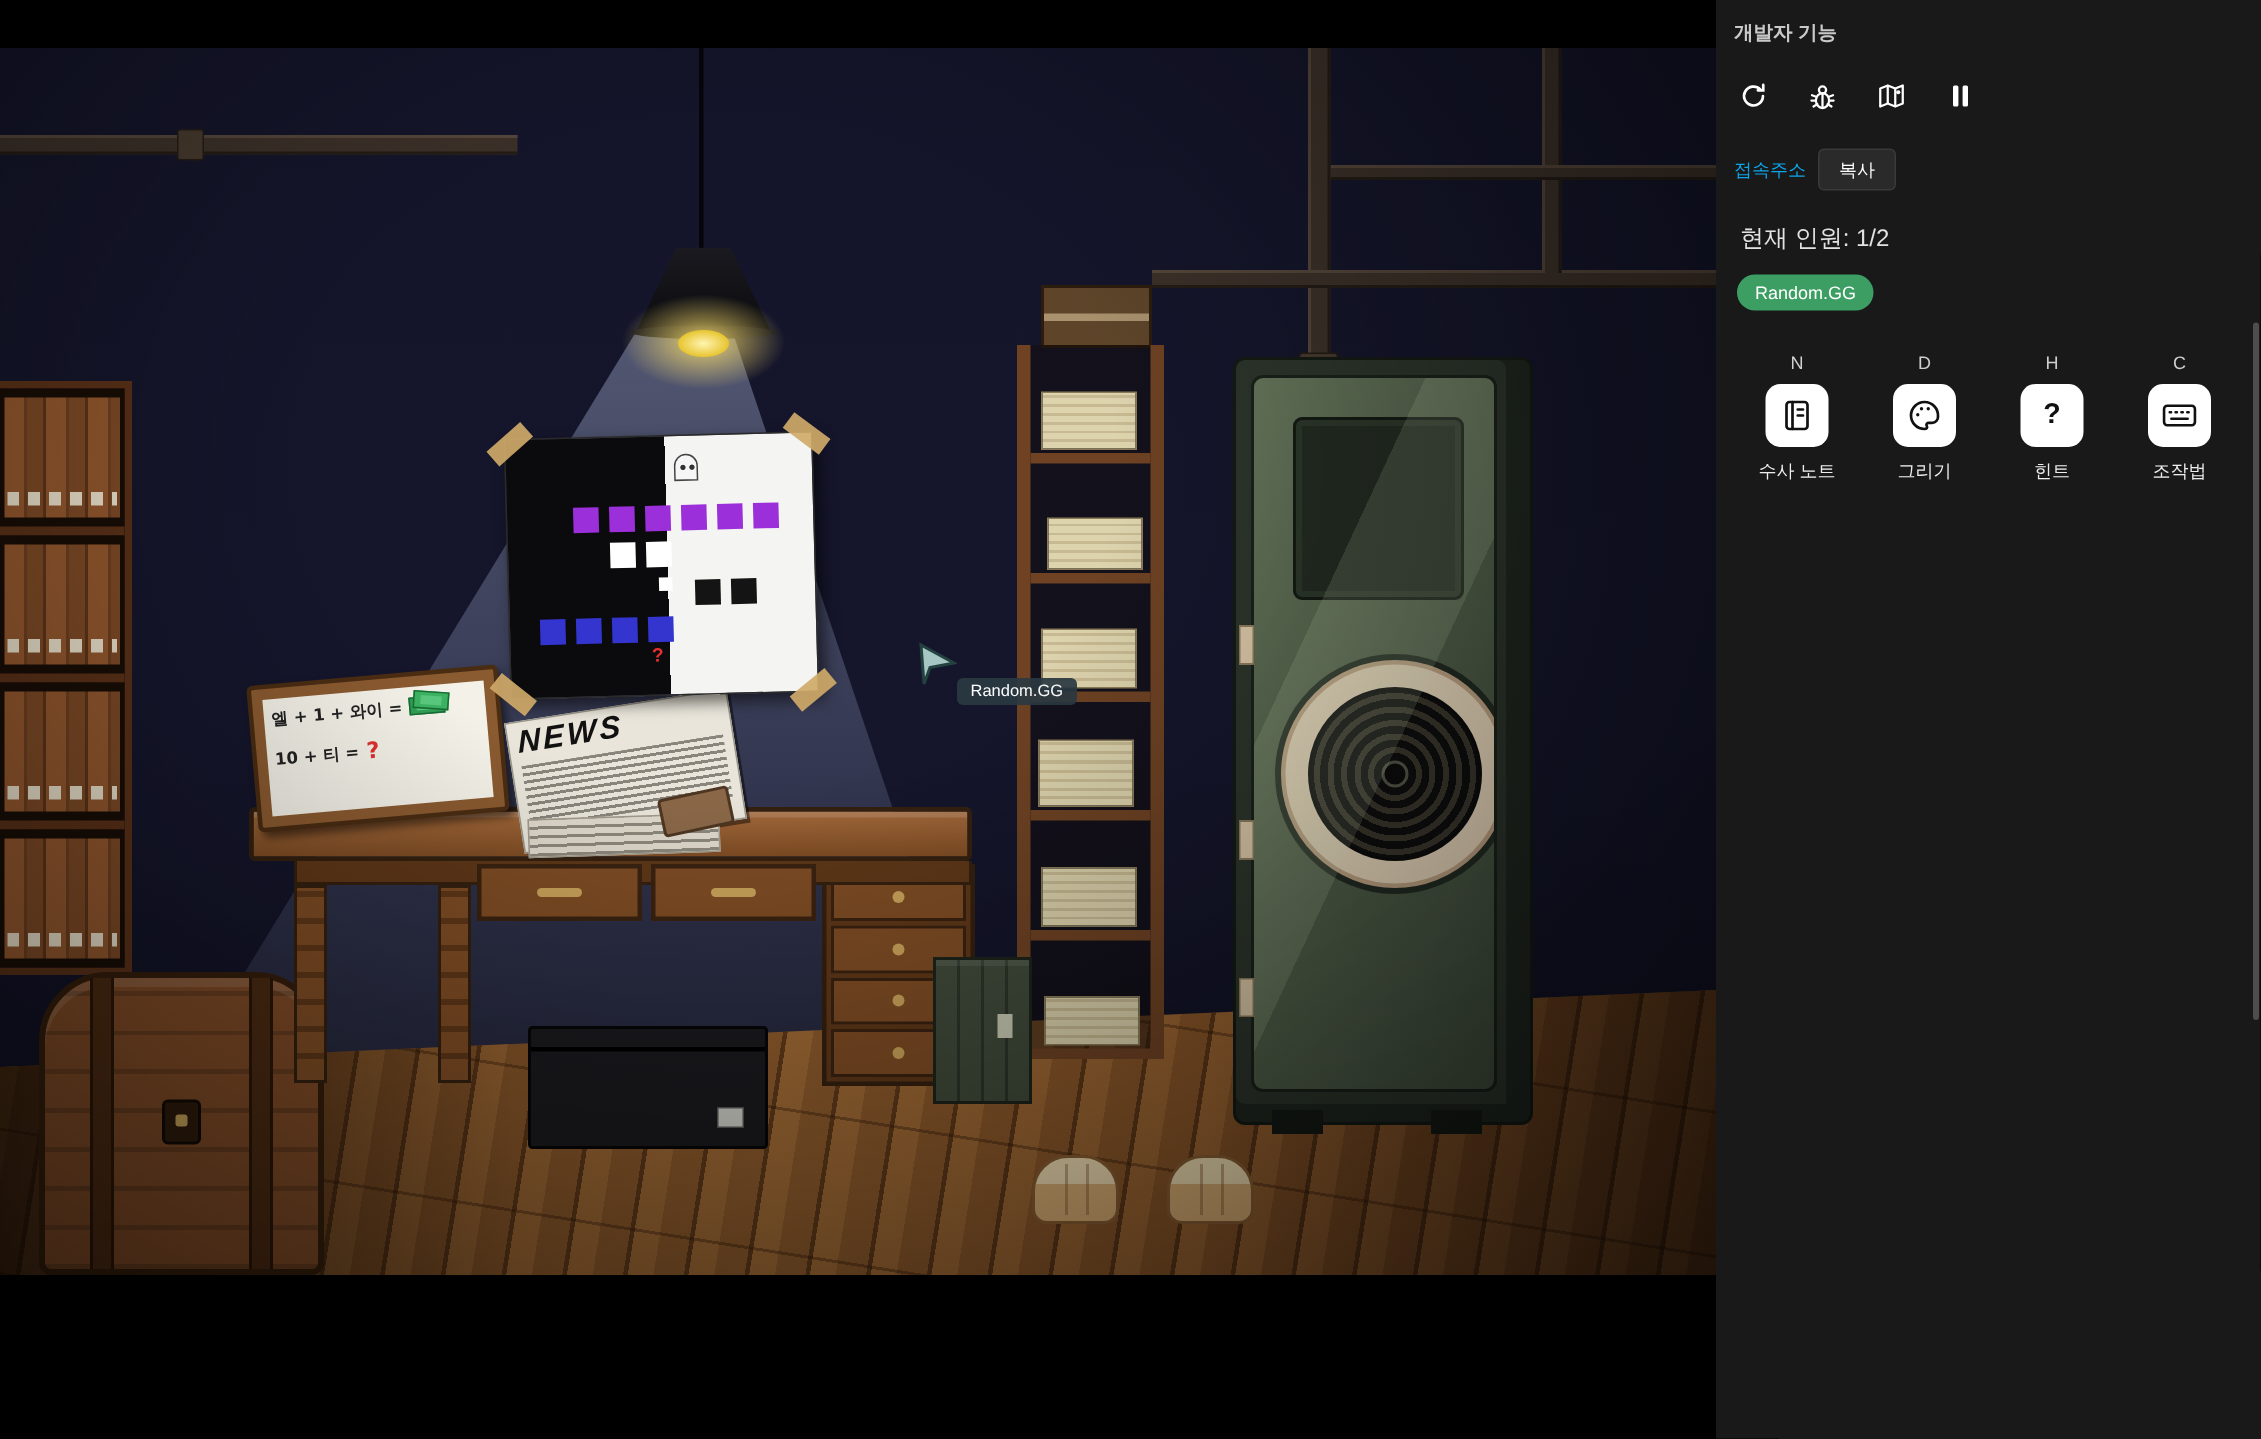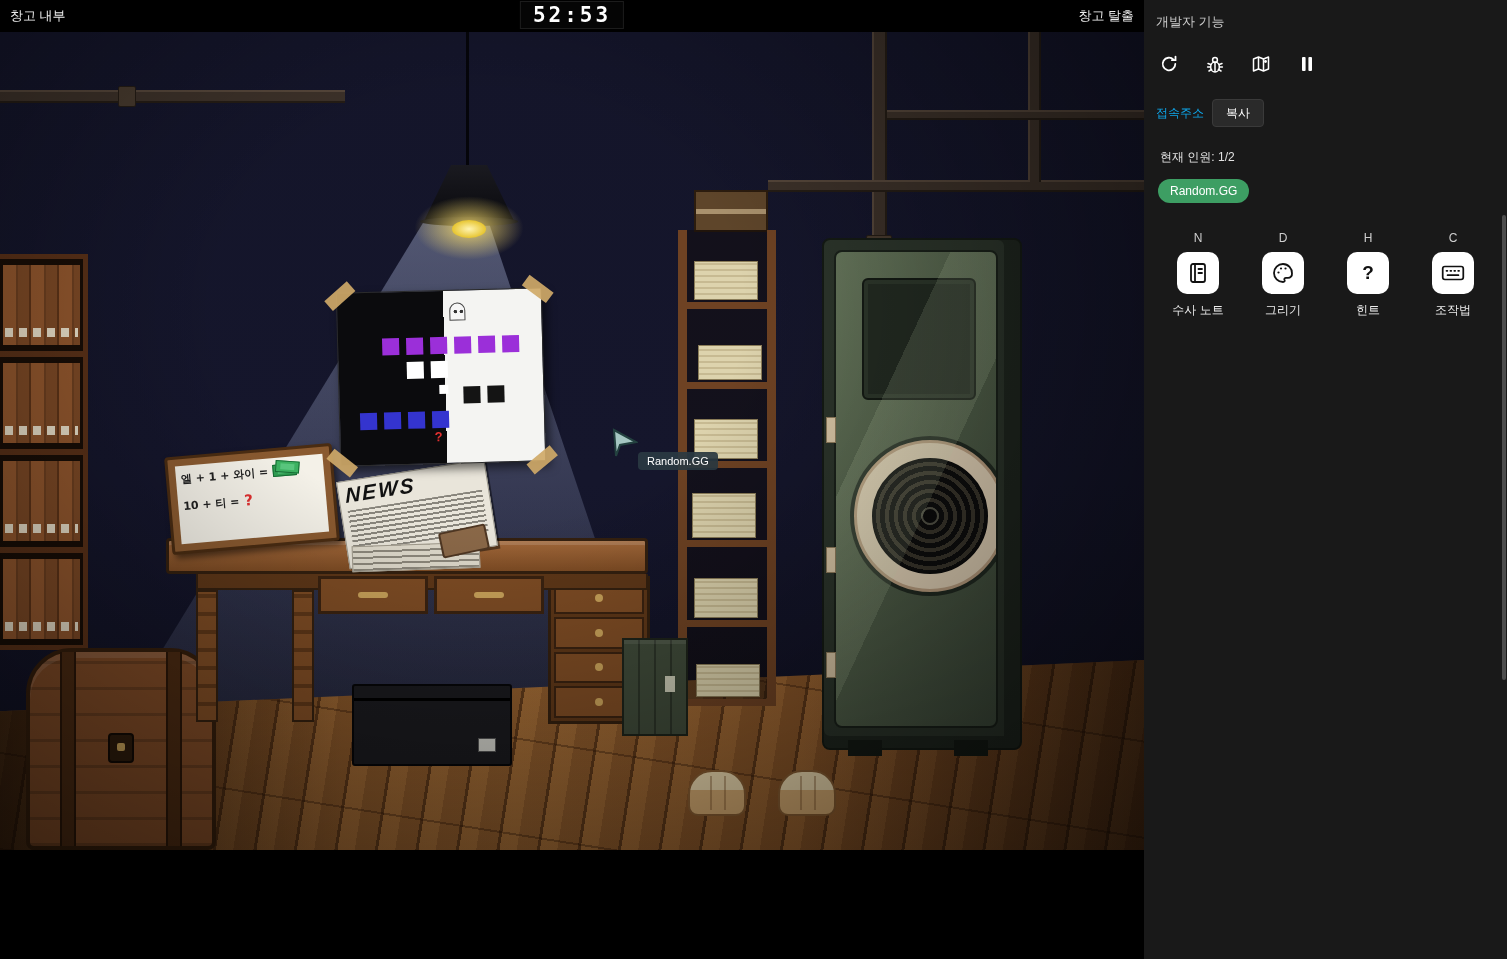"창고 내부" div.top-bar { html: <div> <span>창고 내부</span> <div> <span>52:53</span> </div> <span>창고 탈출</span> </div> -> none }
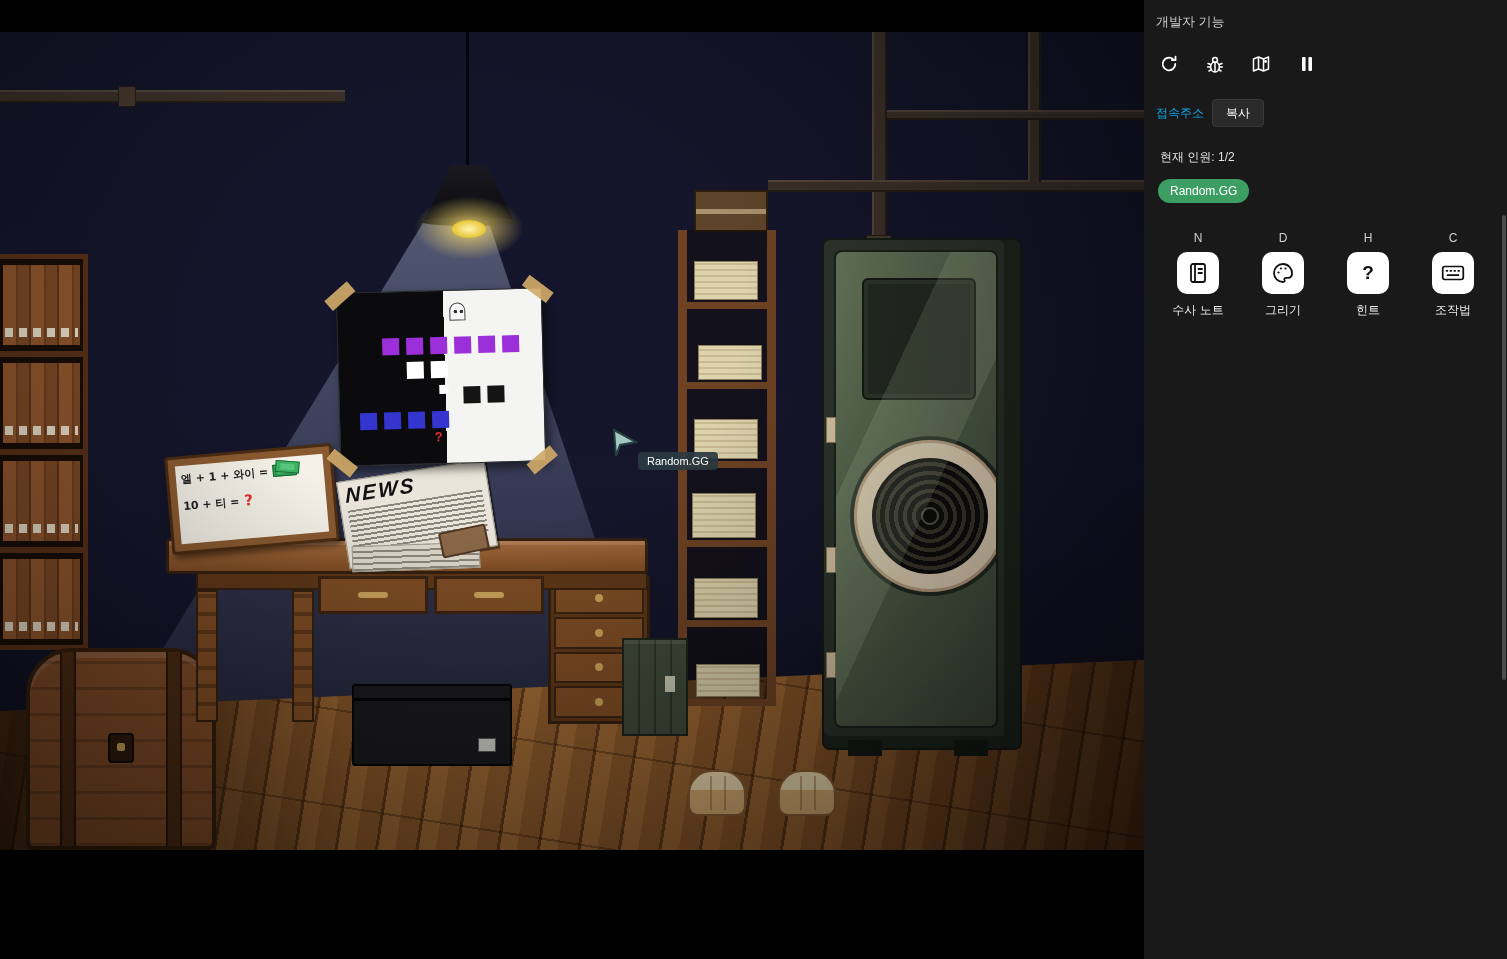"개발자 기능" .sb-title { font-weight: 400 -> 700 }
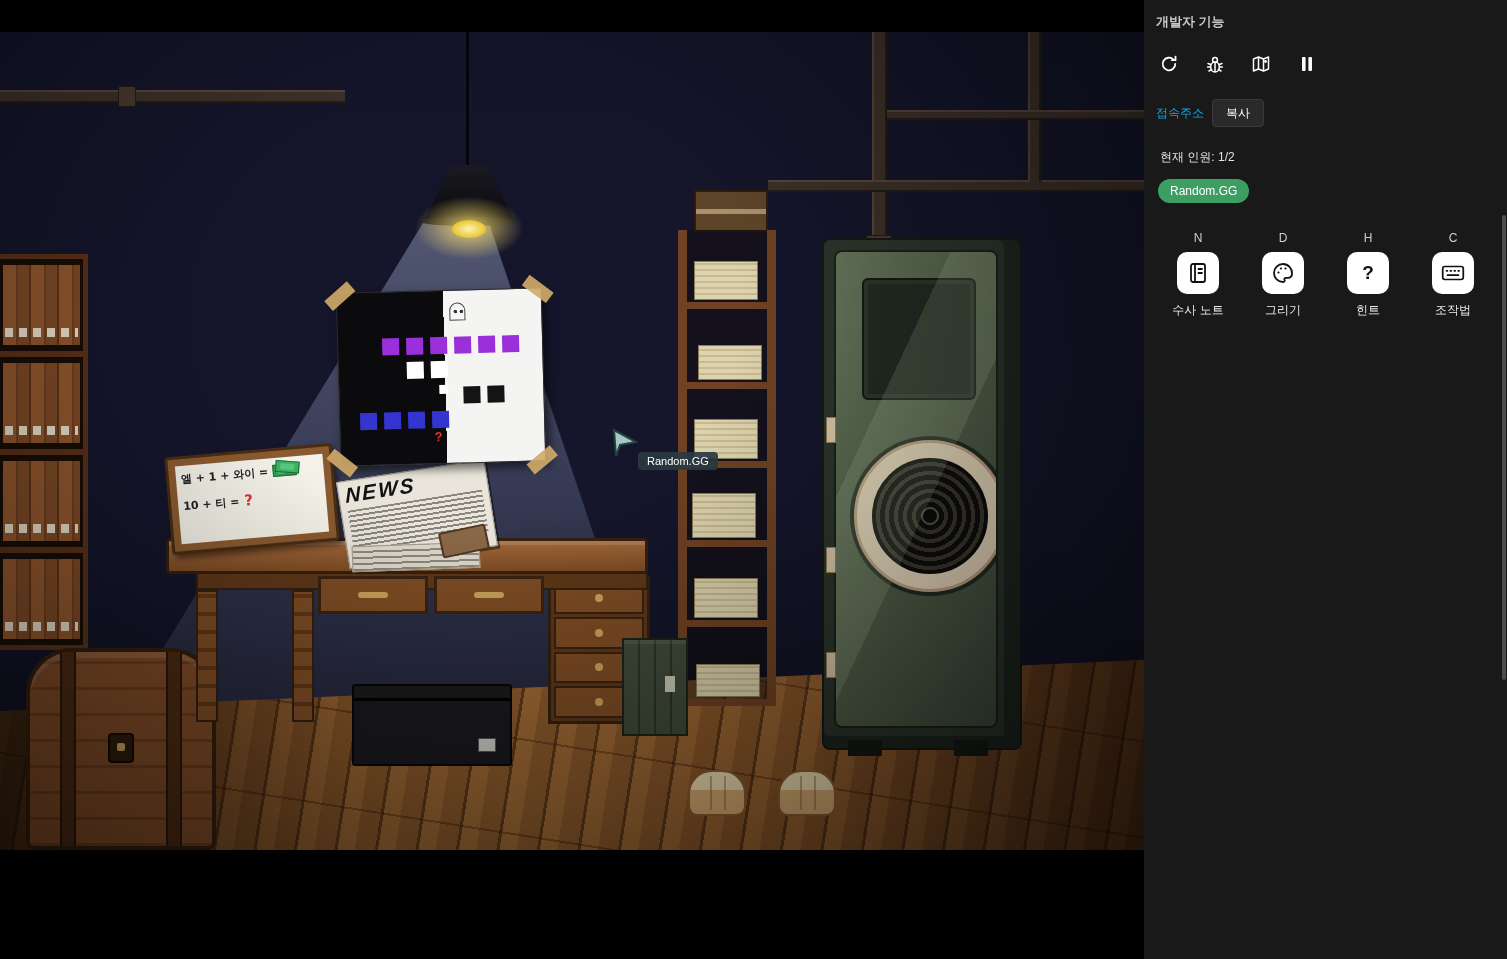"현재 인원: 1/2" .members { font-size: 12px -> 16px }
